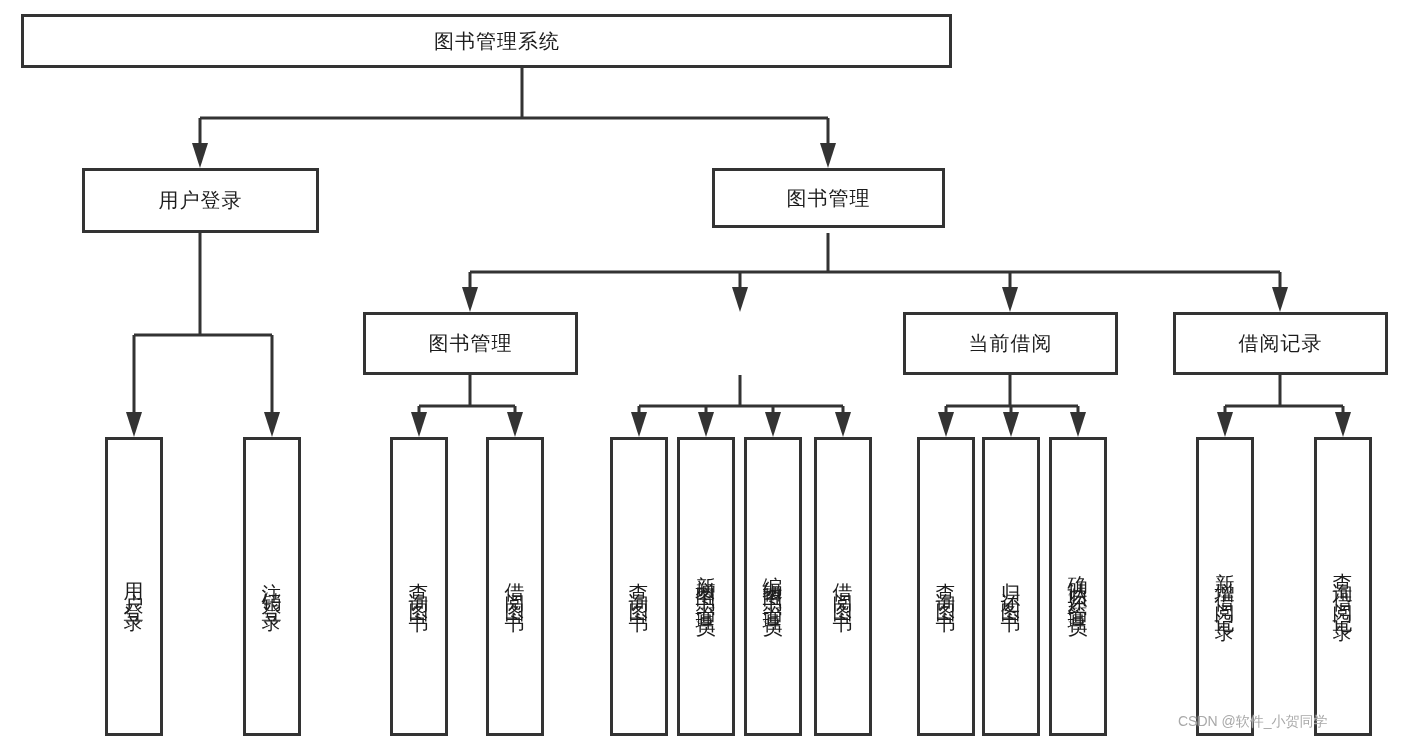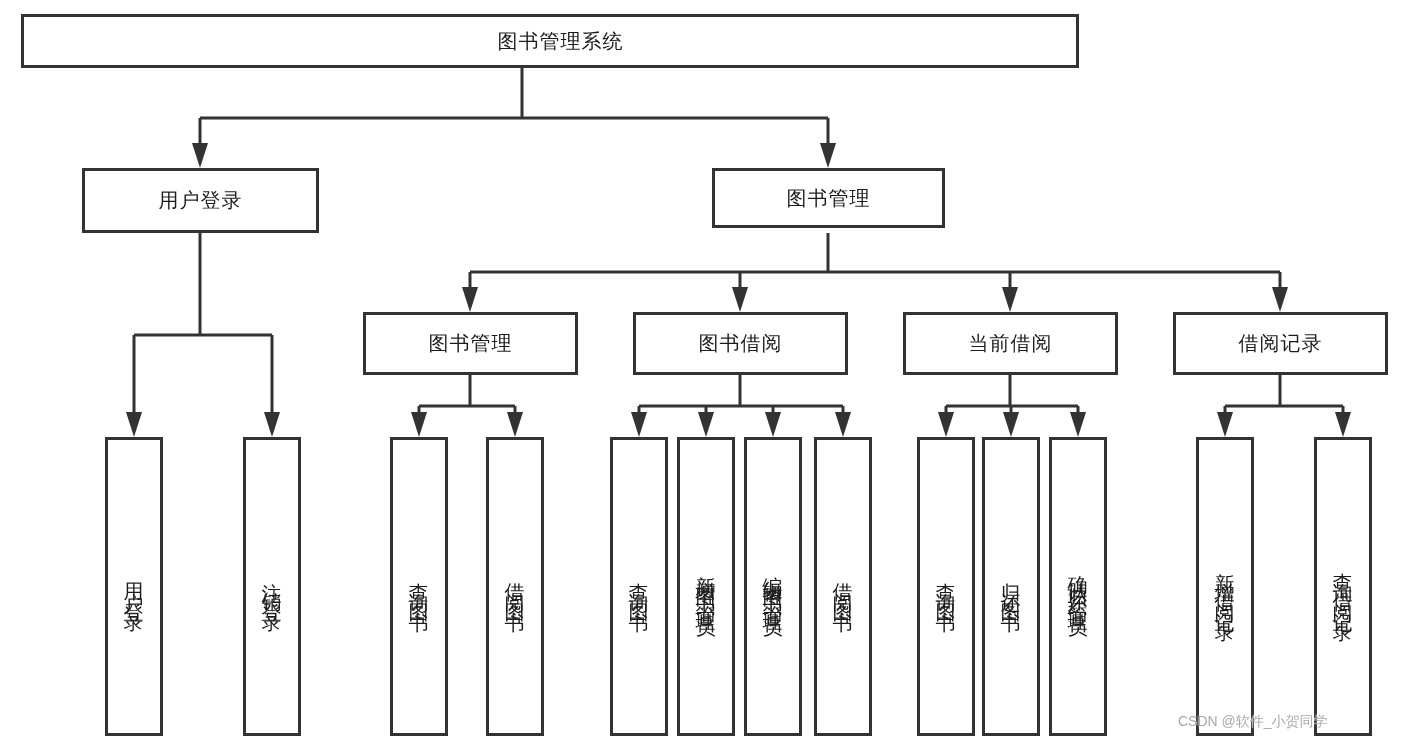"图书管理系统" .root { width: 1058px -> 931px }
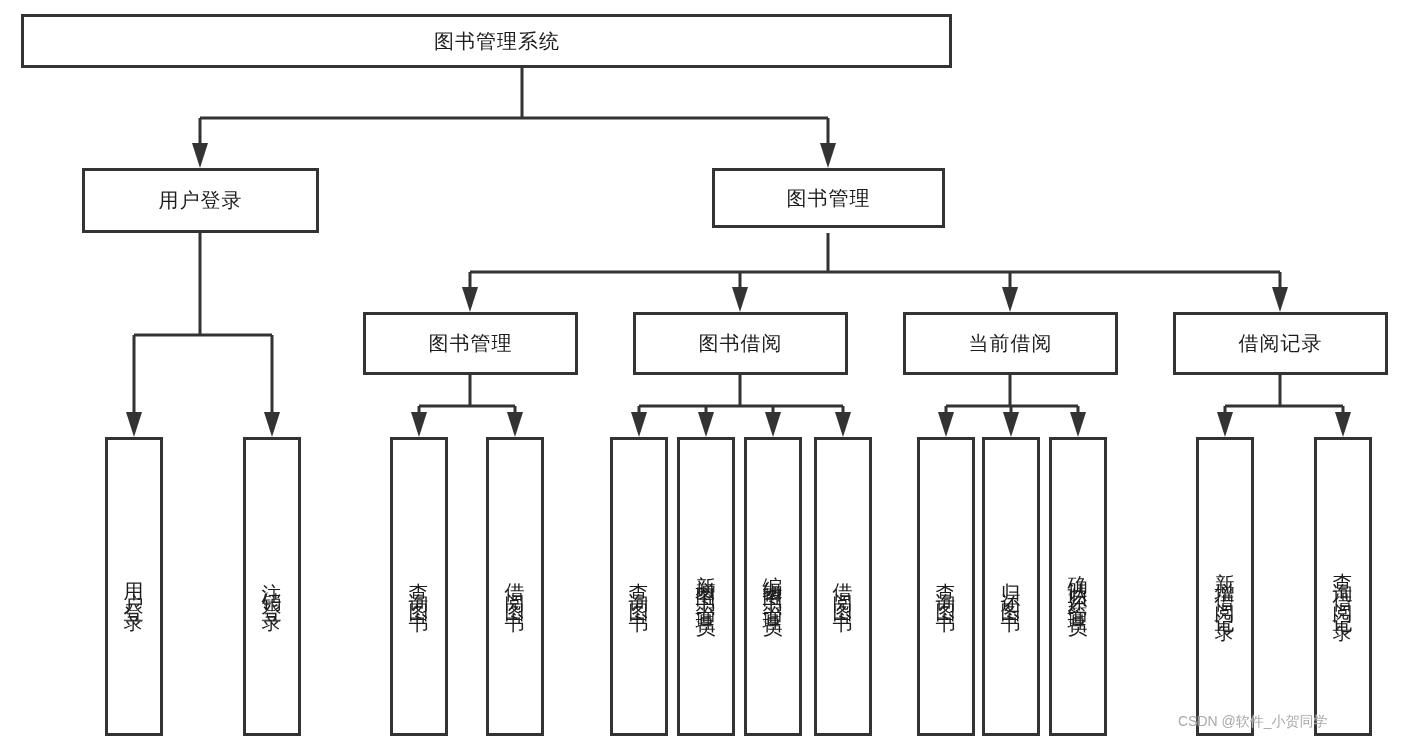"图书借阅" div.node { html: <div> <span>图书借阅</span> </div> -> none }
